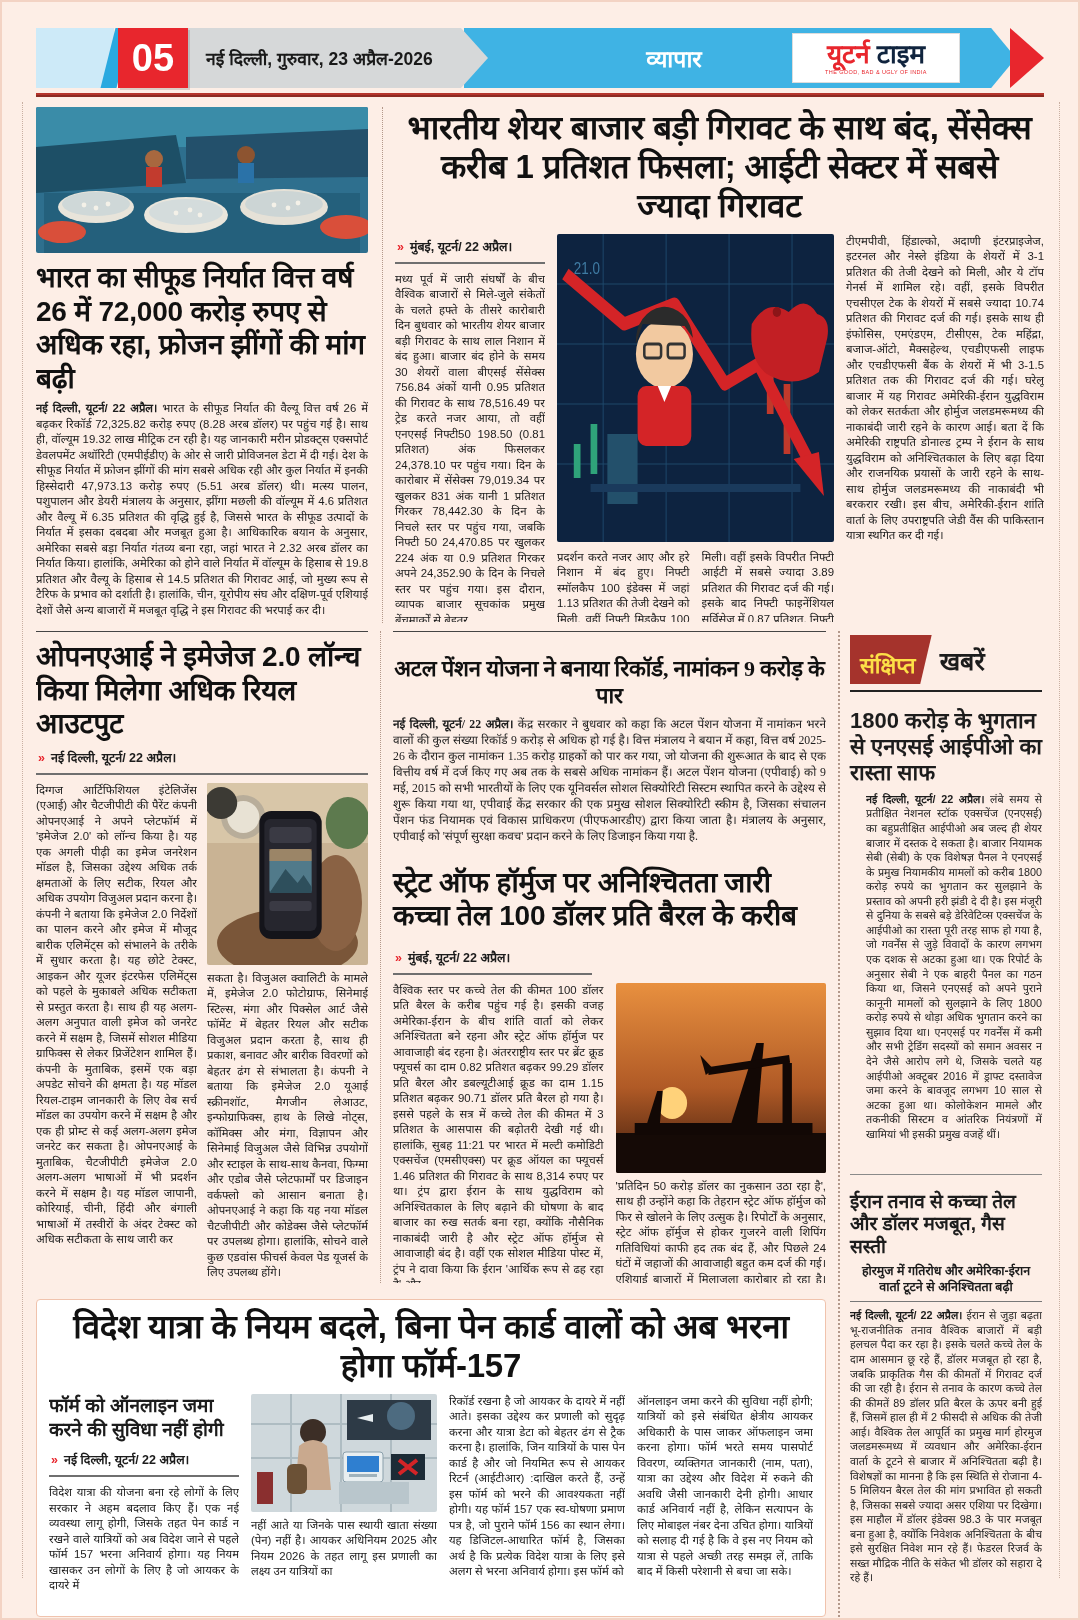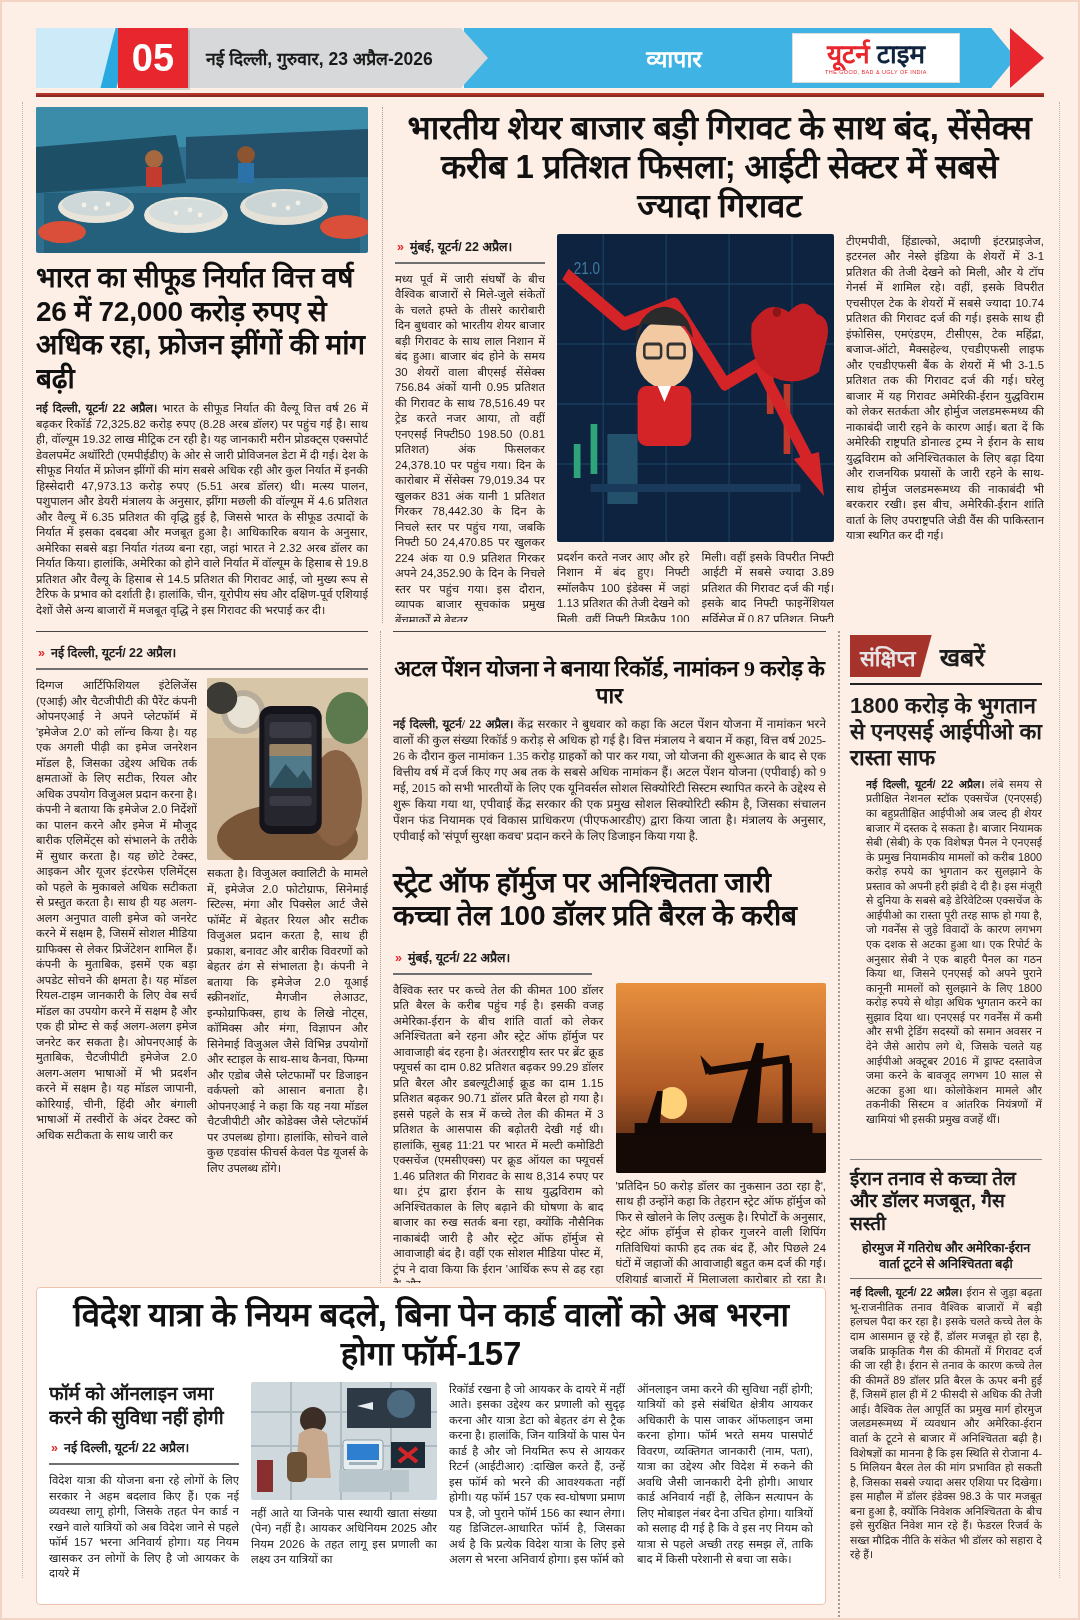"ओपनएआई ने इमेजेज 2.0 लॉन्च" div.hl { html: none -> <div>ओपनएआई ने इमेजेज 2.0 लॉन्च किया मिलेगा अधिक रियल आउटपुट</div> }
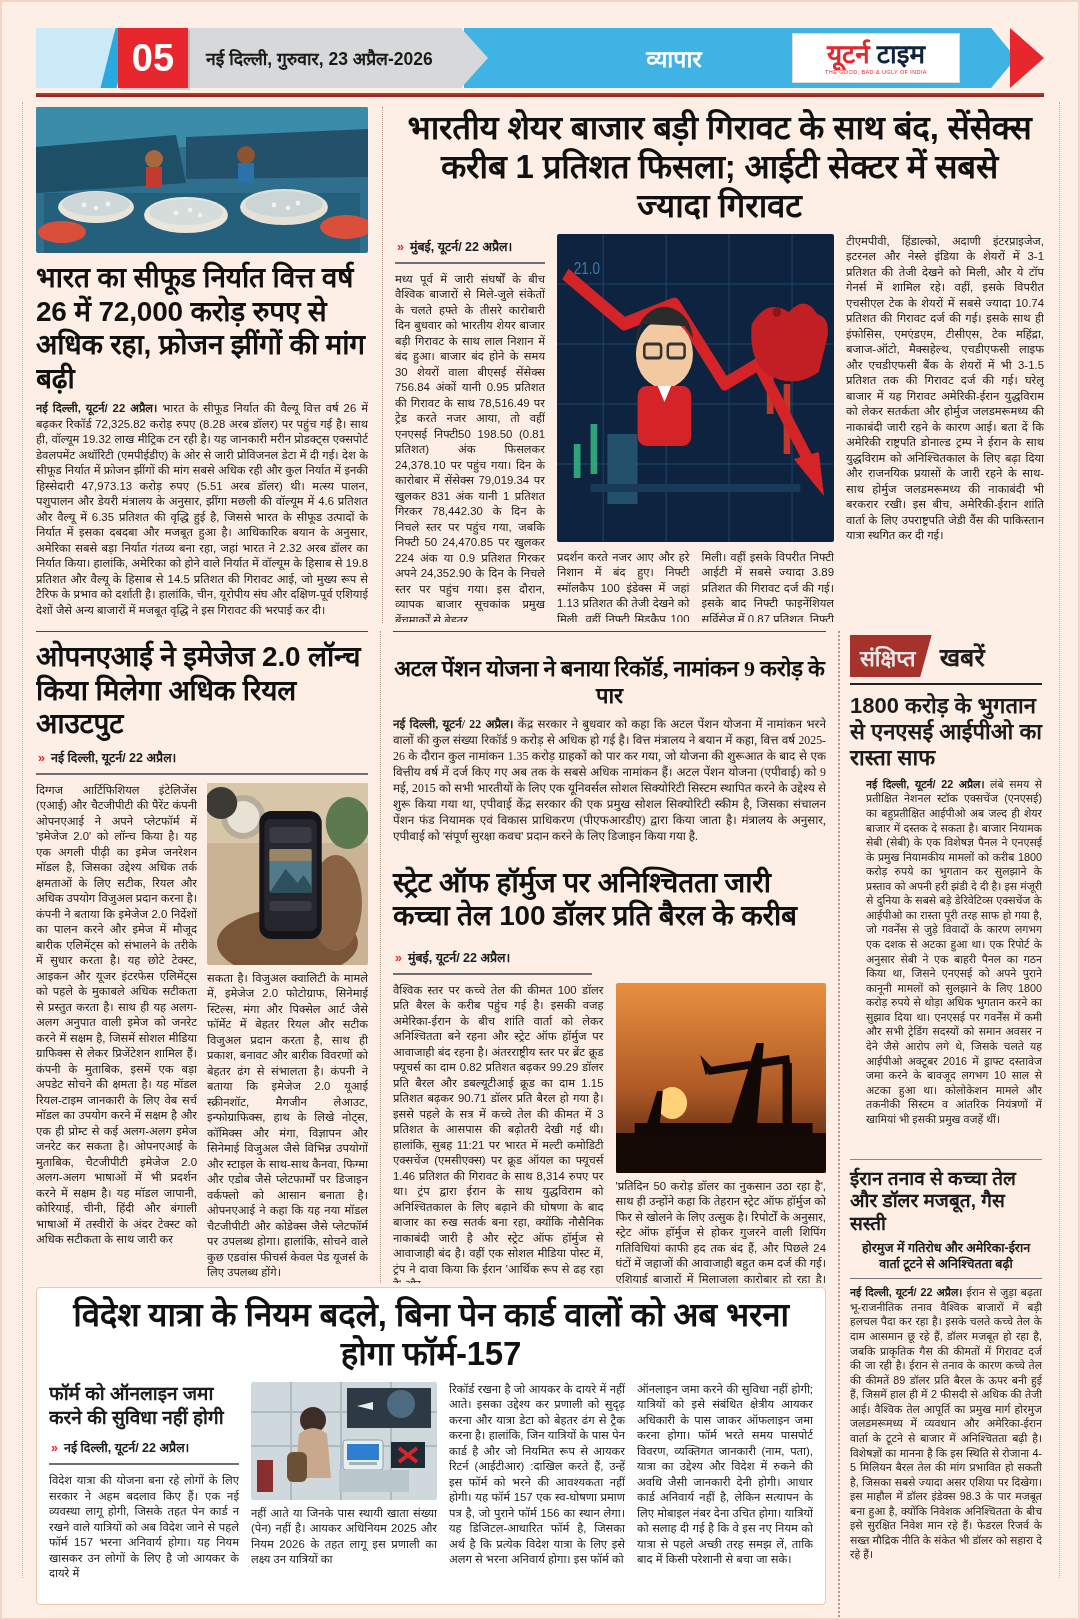"संक्षिप्त" .sb-badge { color: #e5e5e5 -> #fde047; padding: 7px 16px 5px 10px -> 14px 16px 5px 10px }
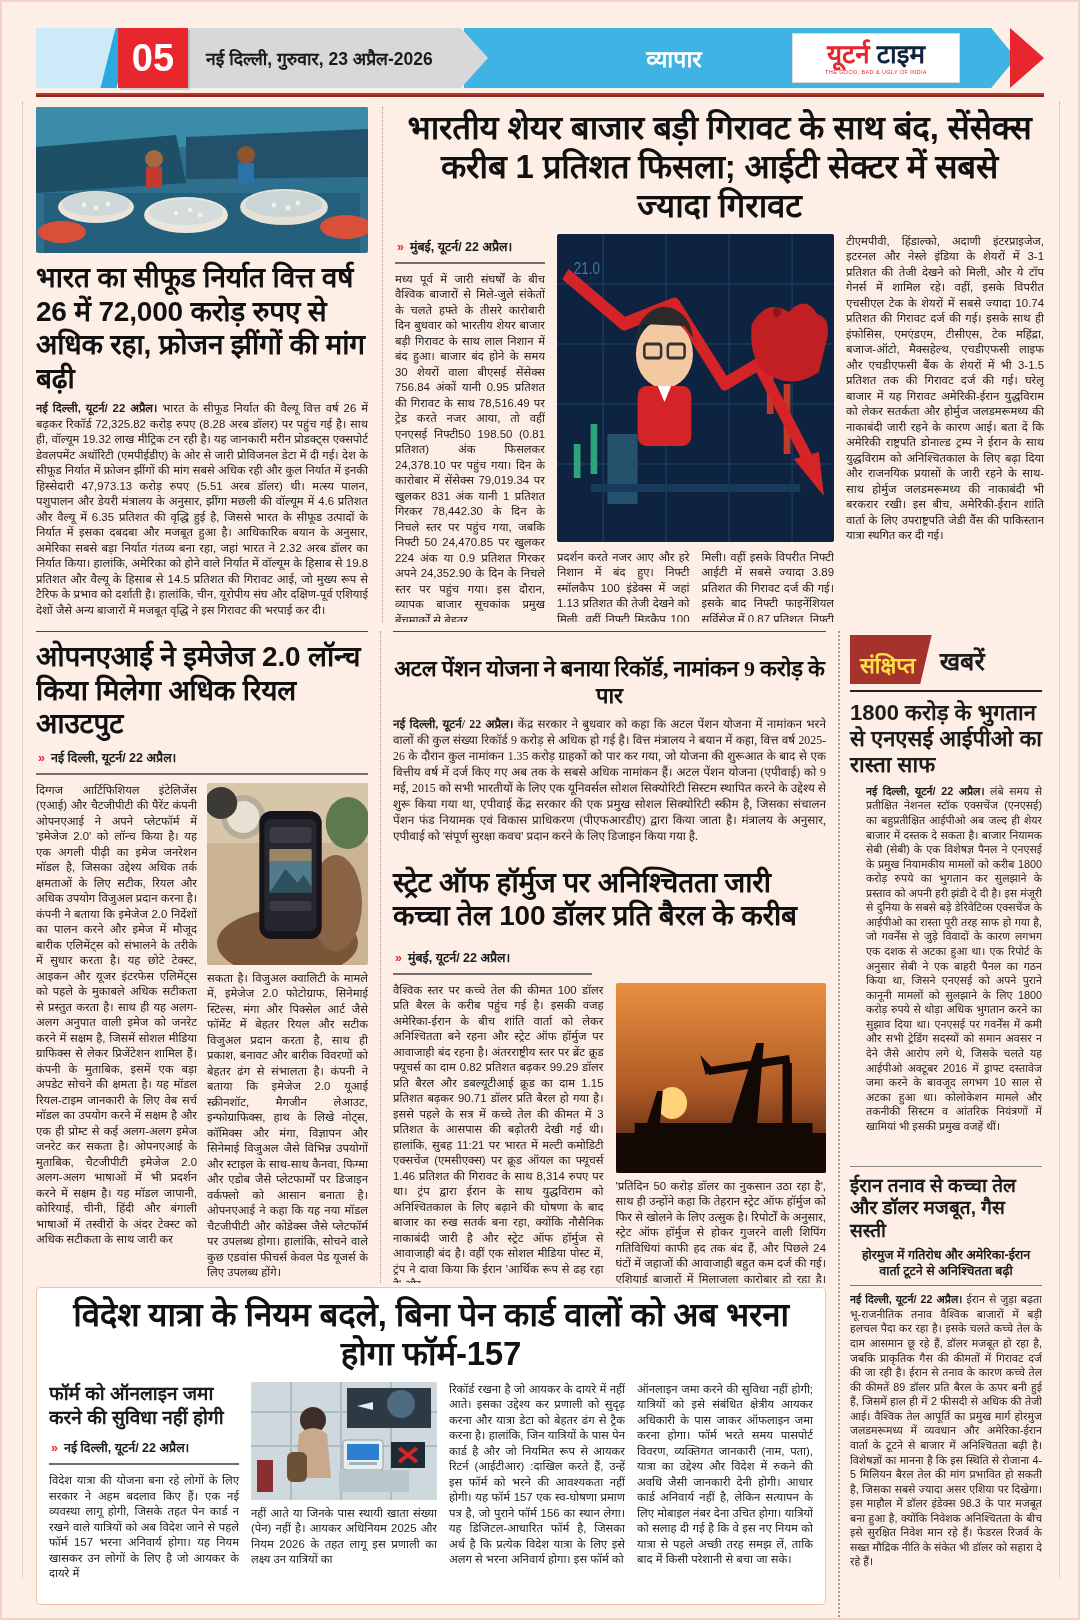"1800 करोड़ के भुगतान से" .sb-item { padding-top: 8px -> 16px }
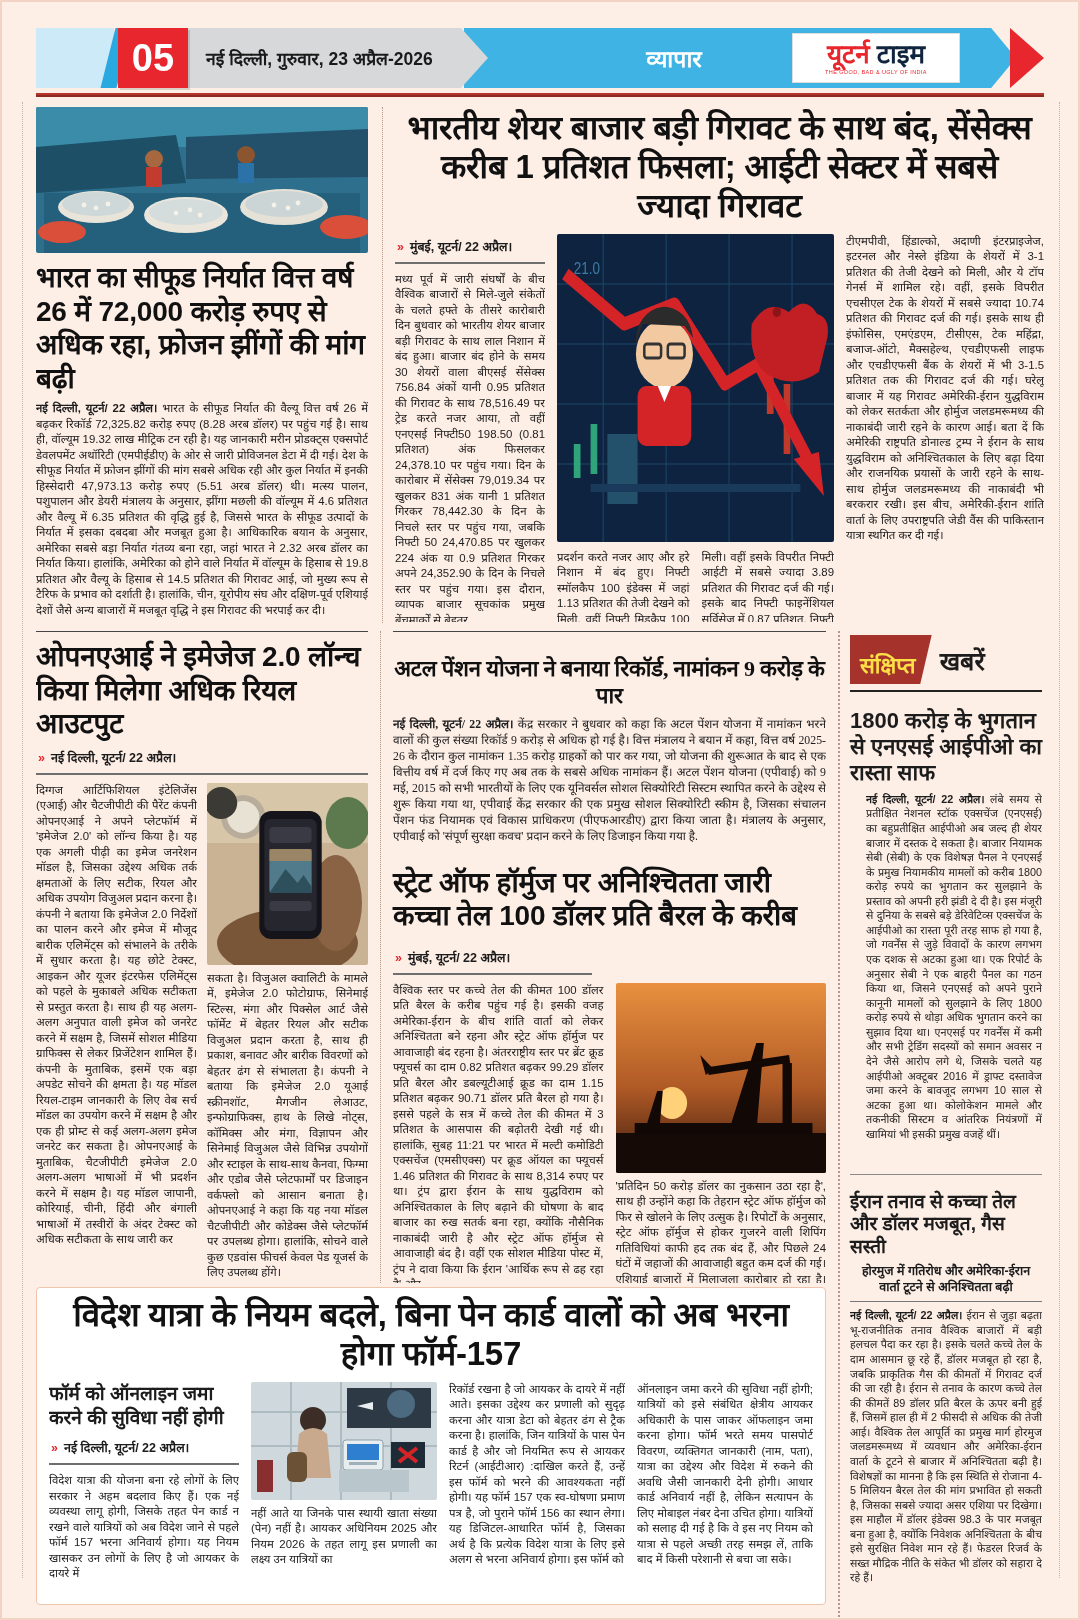"विदेश यात्रा के नियम बदले," .card { margin-top: 4px -> 16px }
